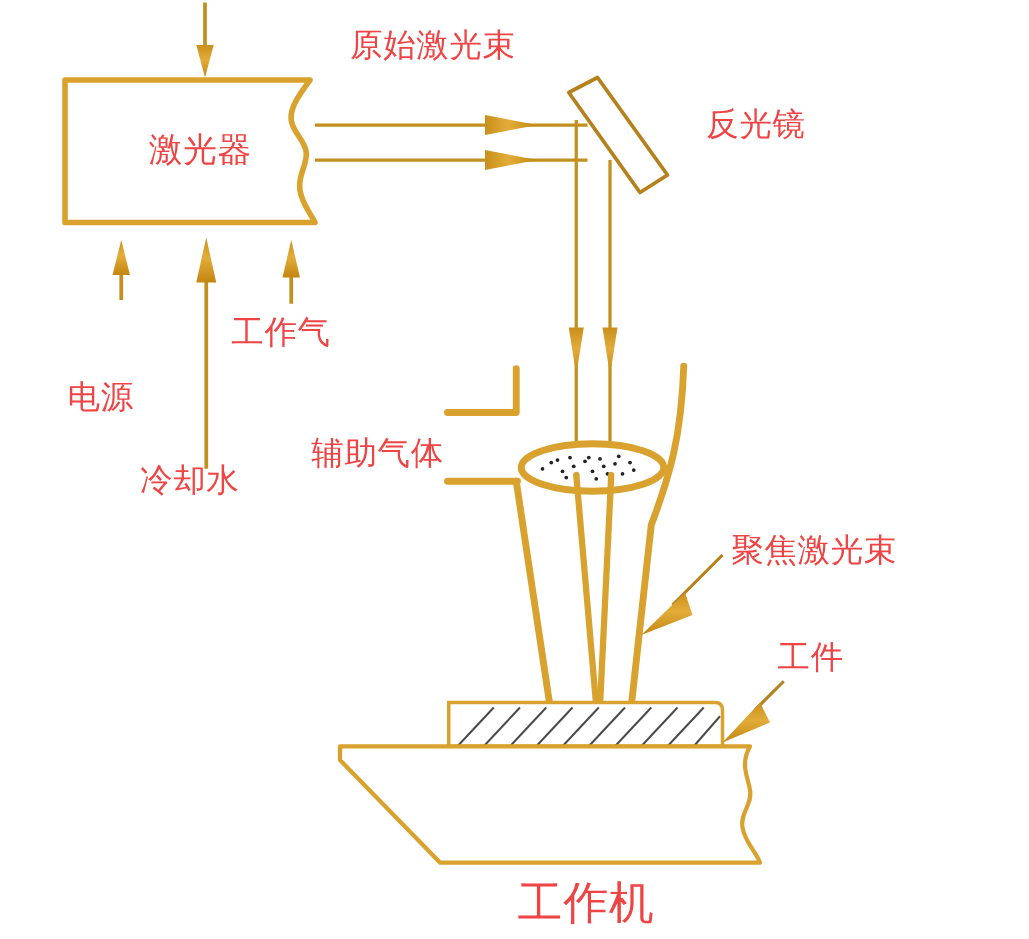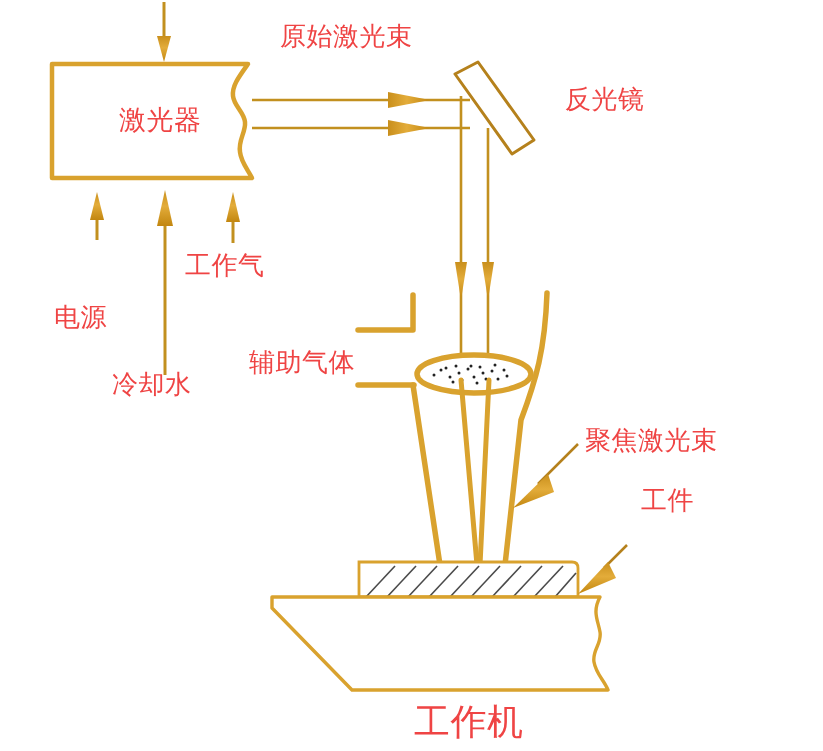"工件" div.label { margin-left: 19px -> none; top: 488px -> 513px }
